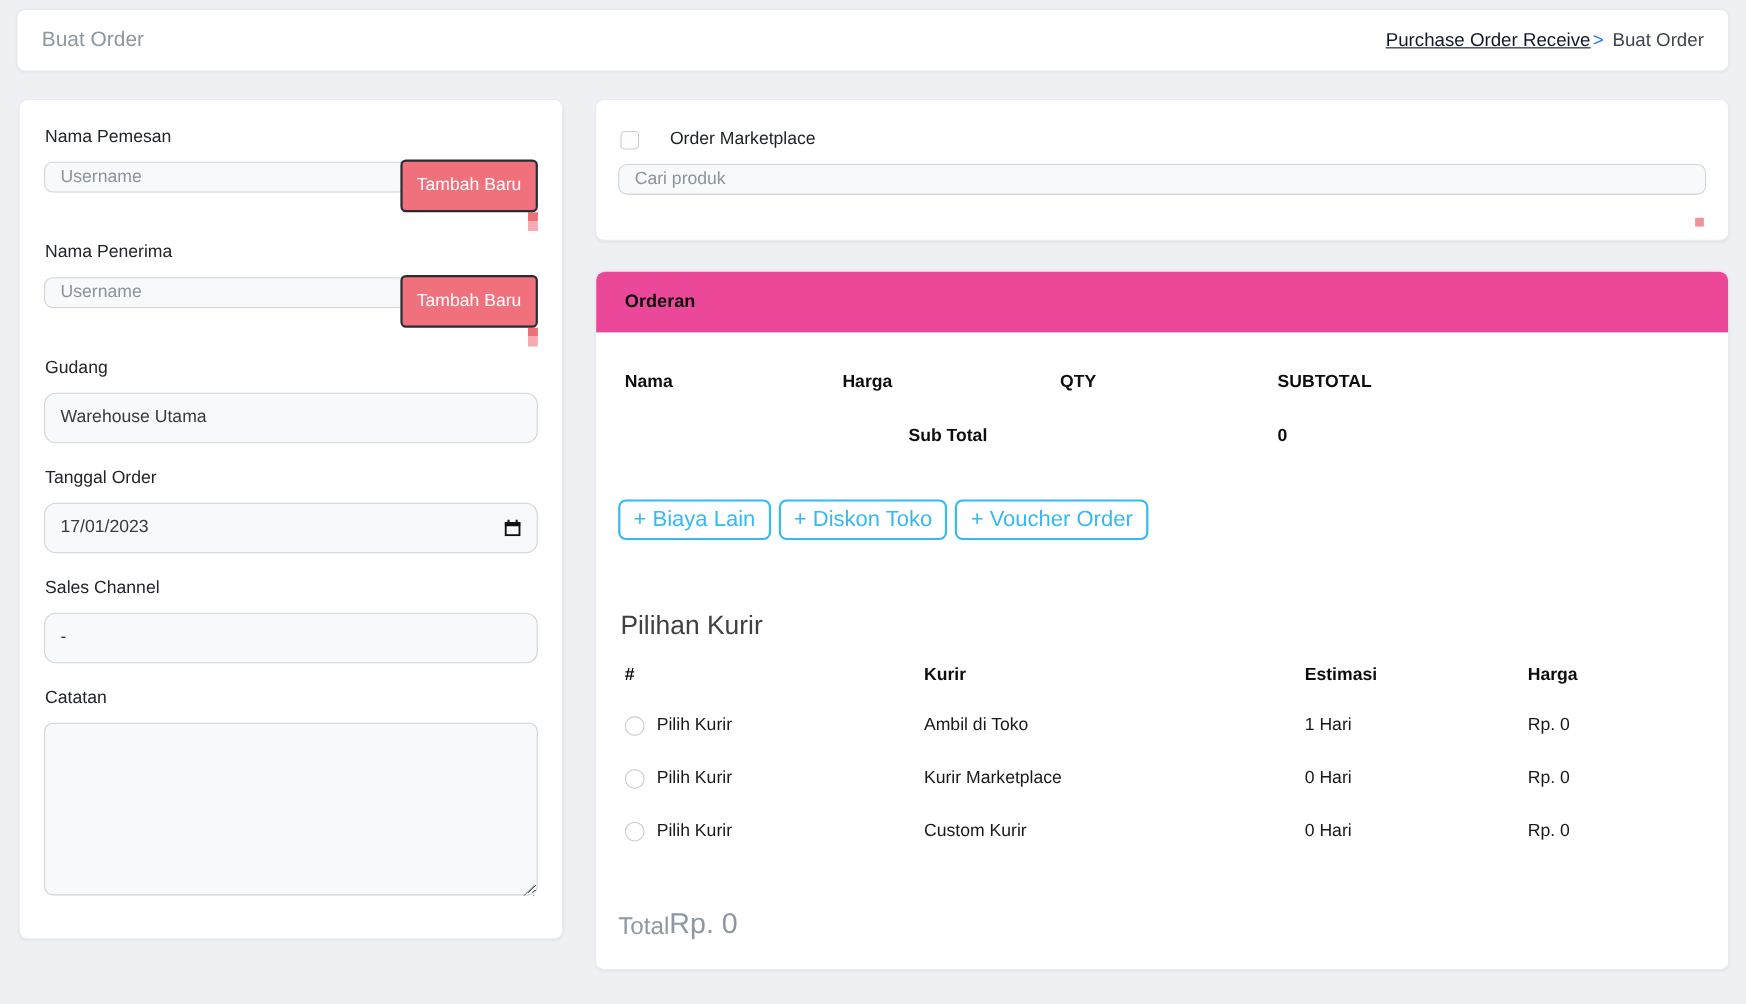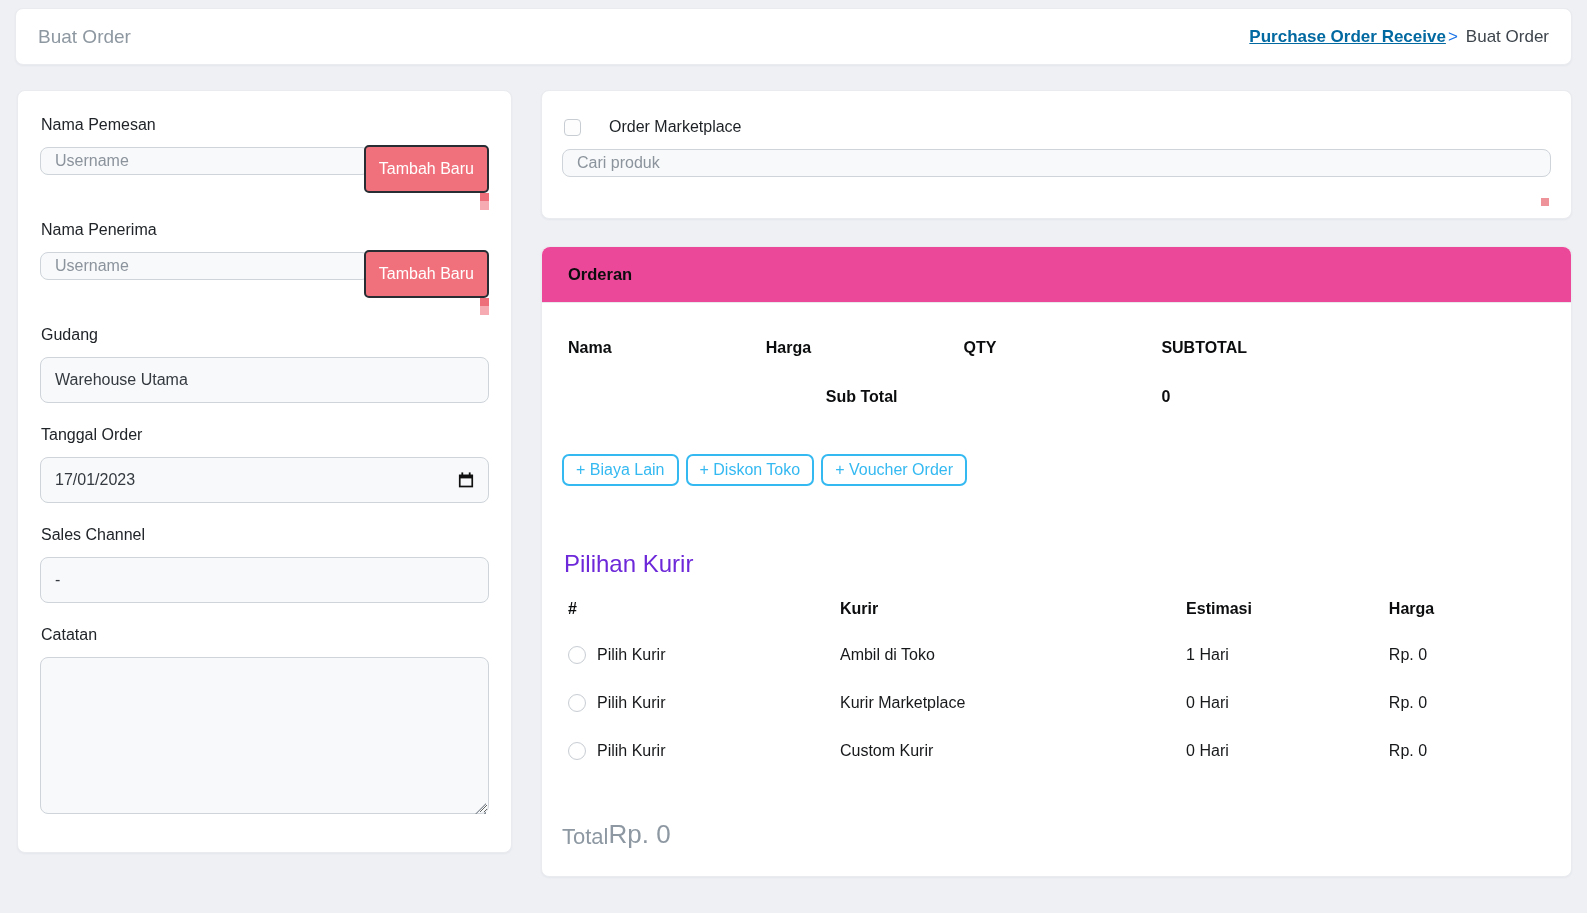"Purchase Order Receive" .breadcrumb a { color: #0369a1 -> #0f172a; font-weight: bold -> none }
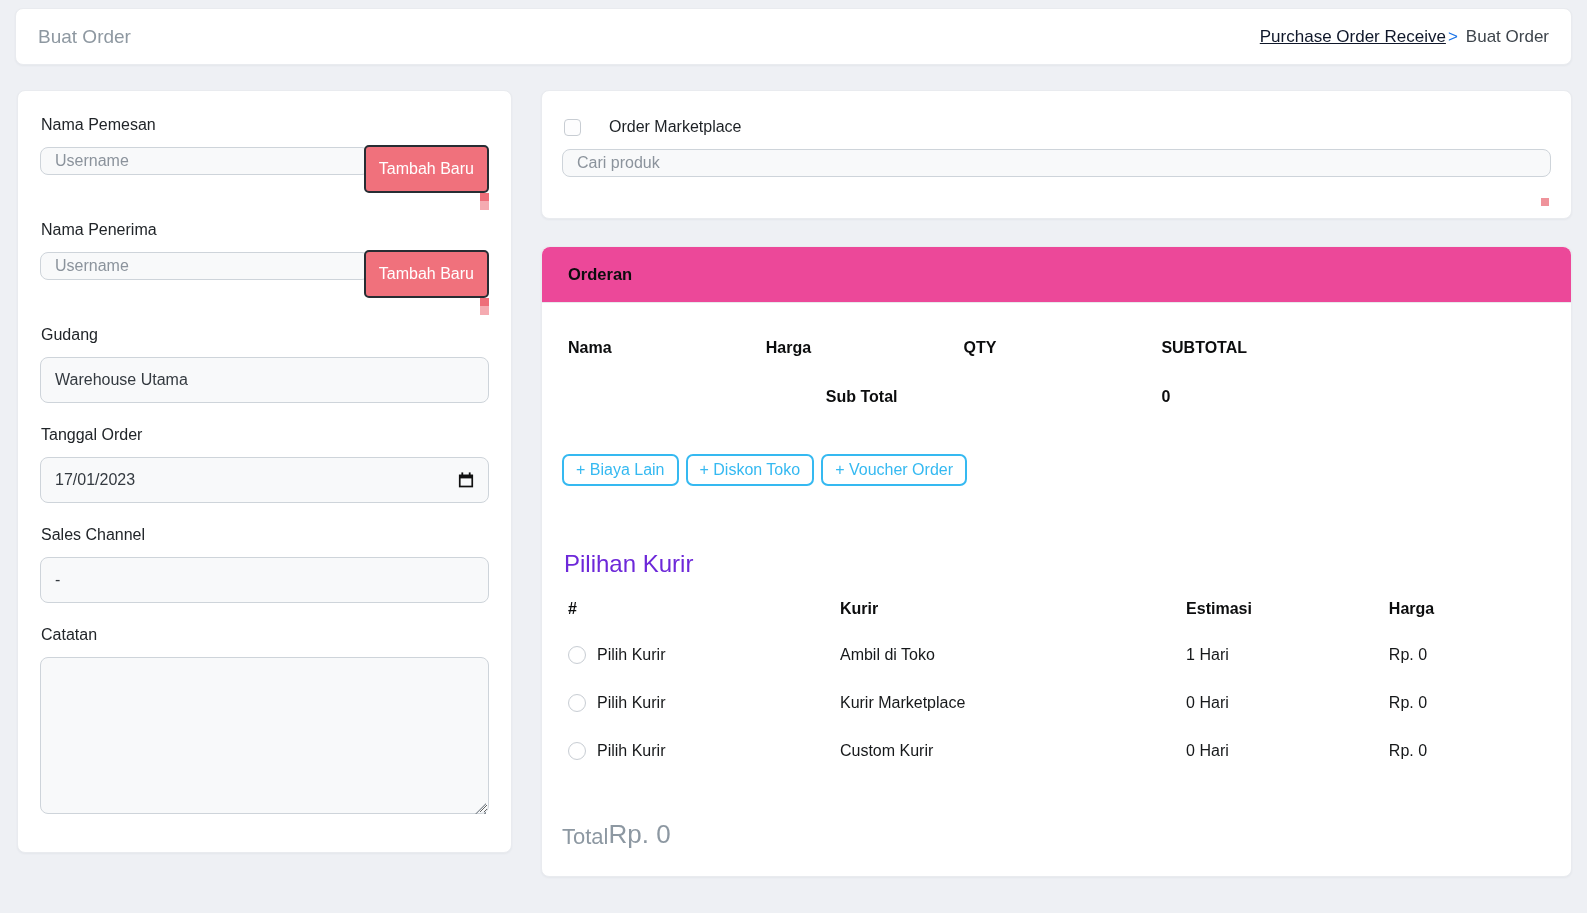"Warehouse Utama" .static-input { border-radius: none -> 11px }
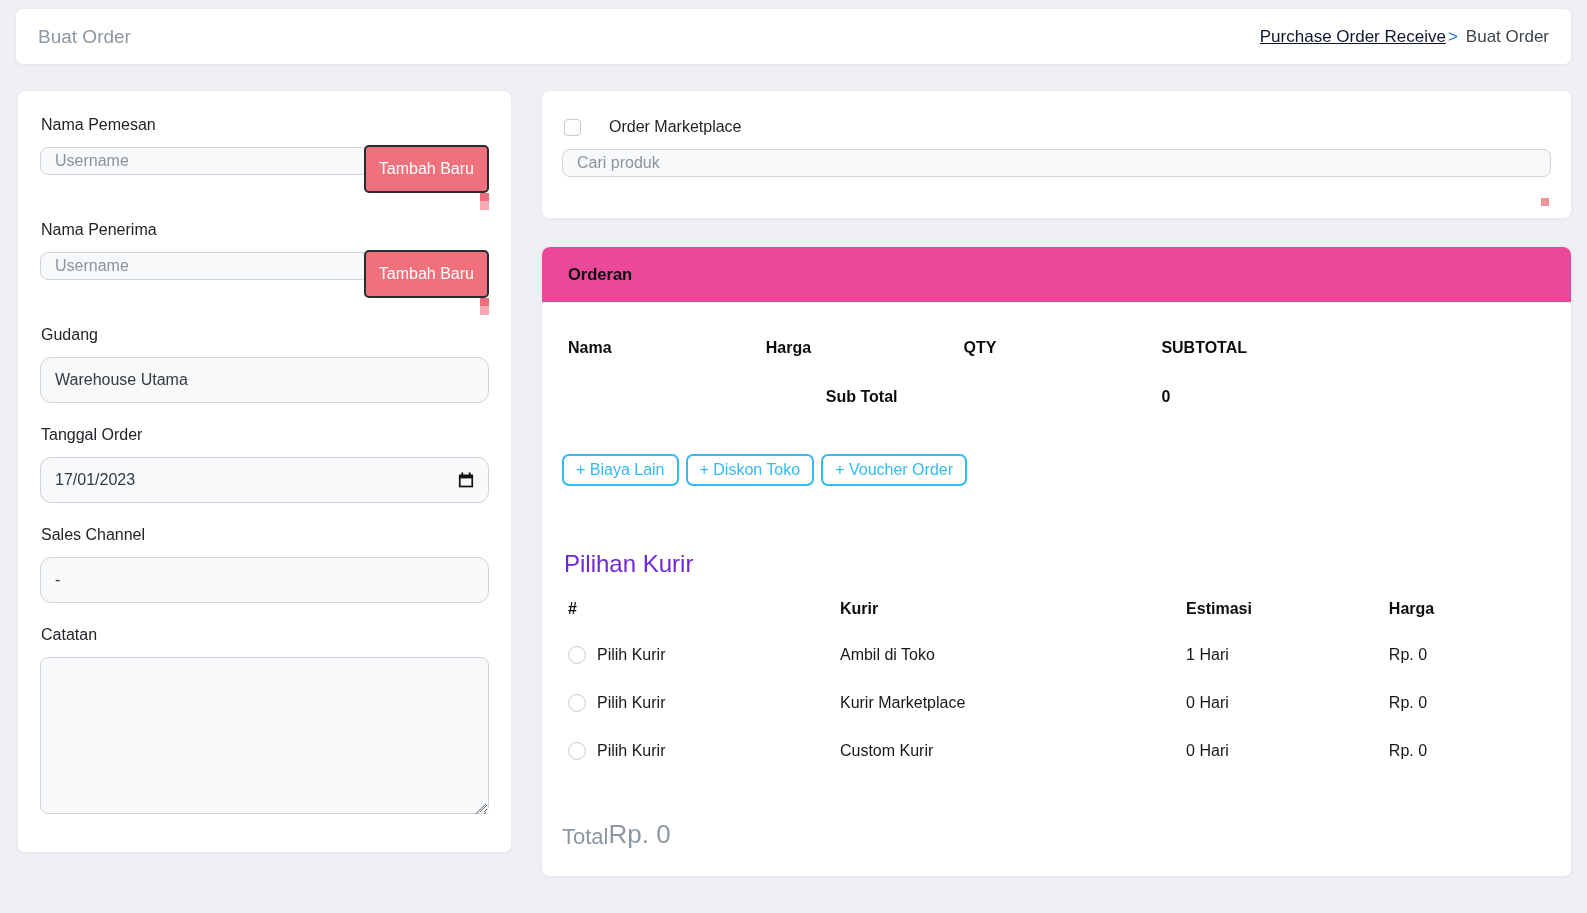"+ Biaya Lain" .btn-cyan { font-size: 16px -> 20px }
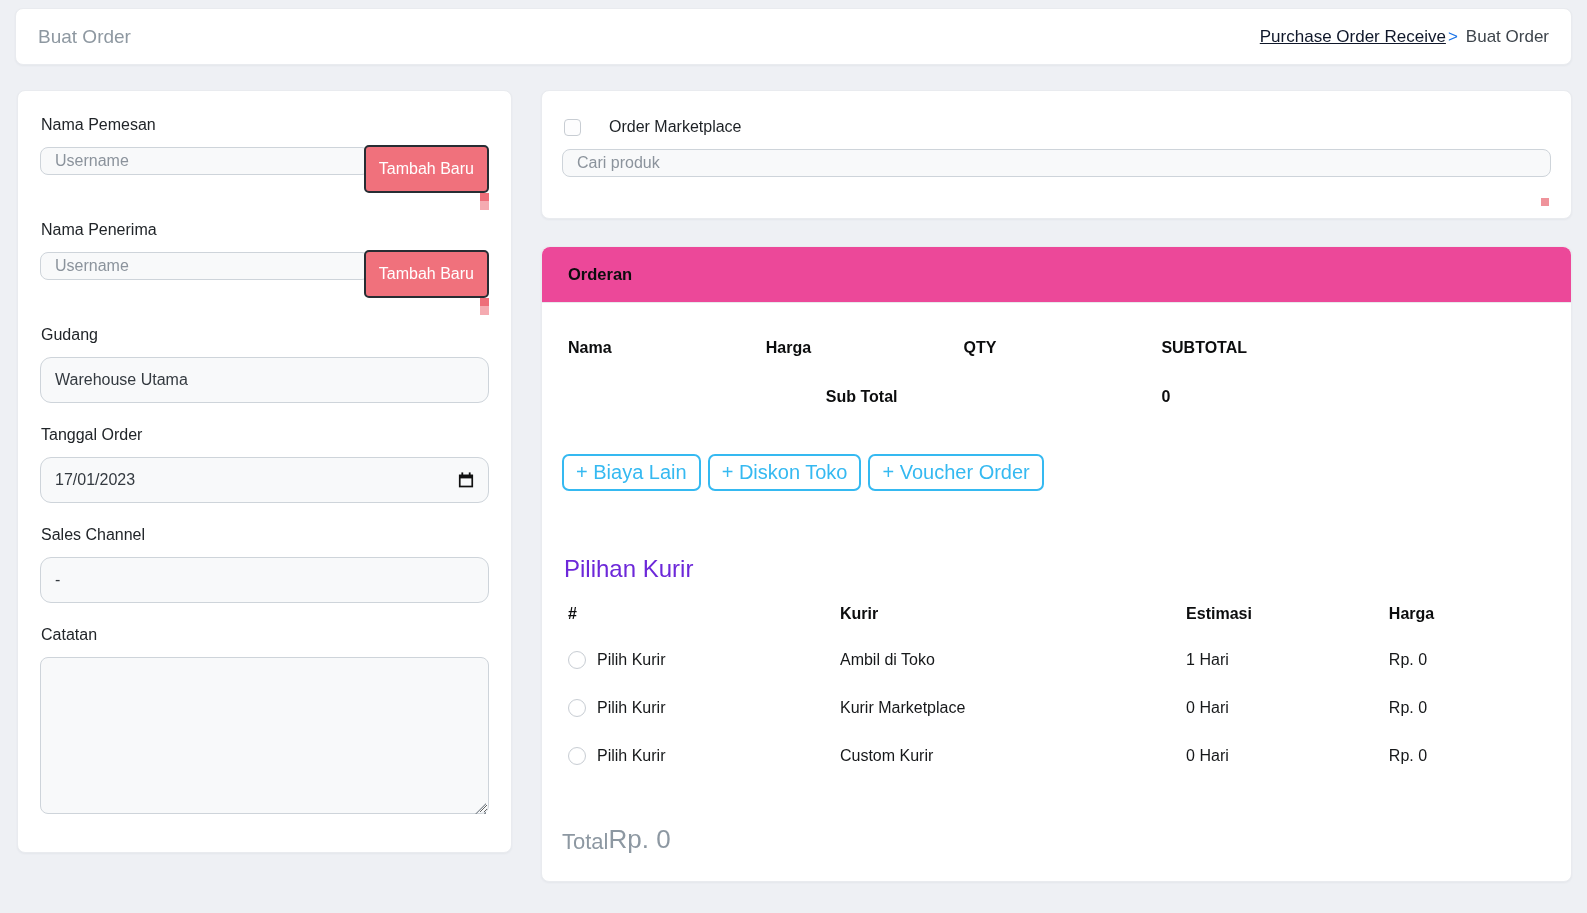"Pilihan Kurir" .kurir-heading { color: #6d28d9 -> #404040 }
